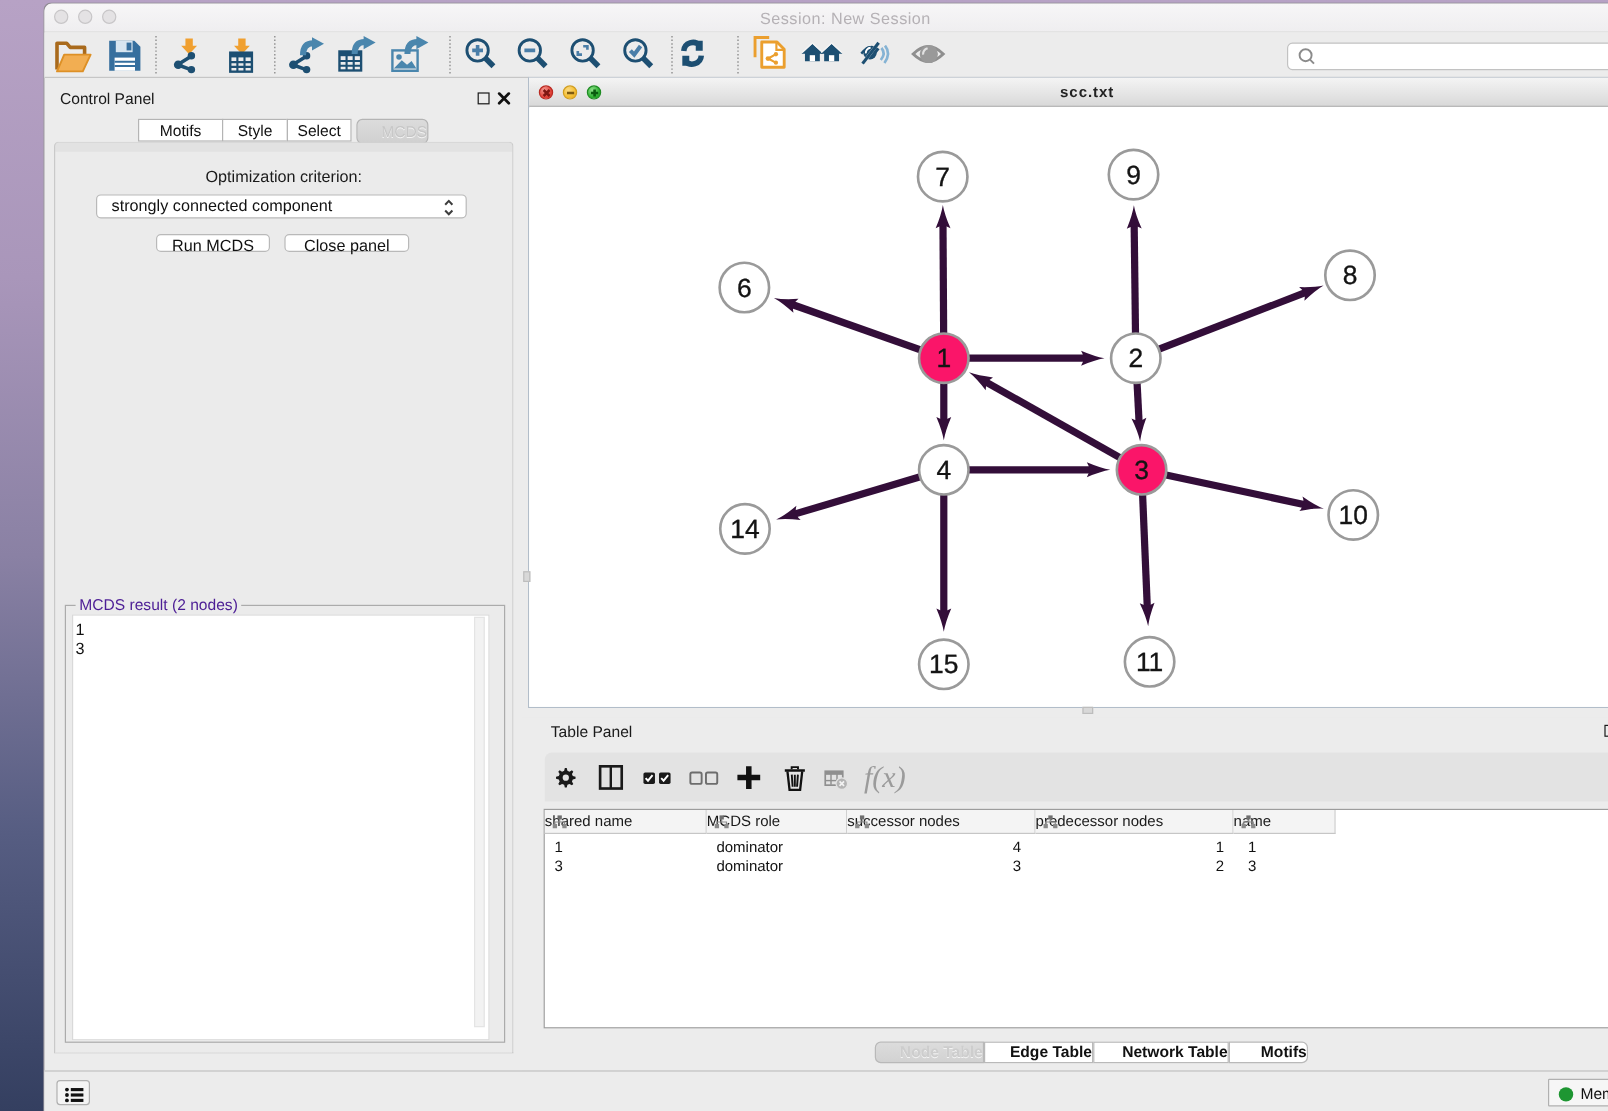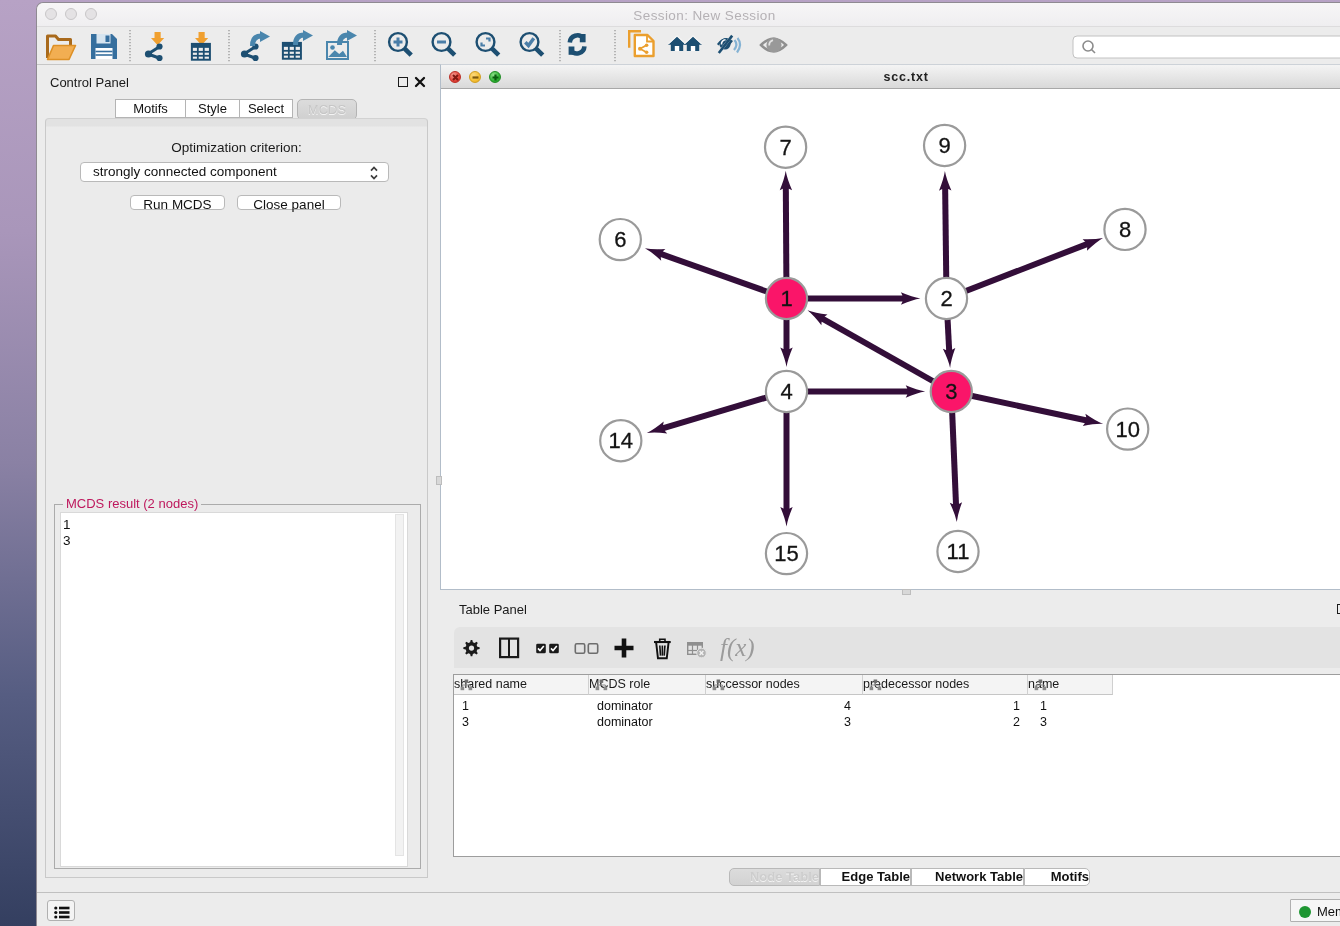"MCDS" .tab-mcds { text-align: center -> right }
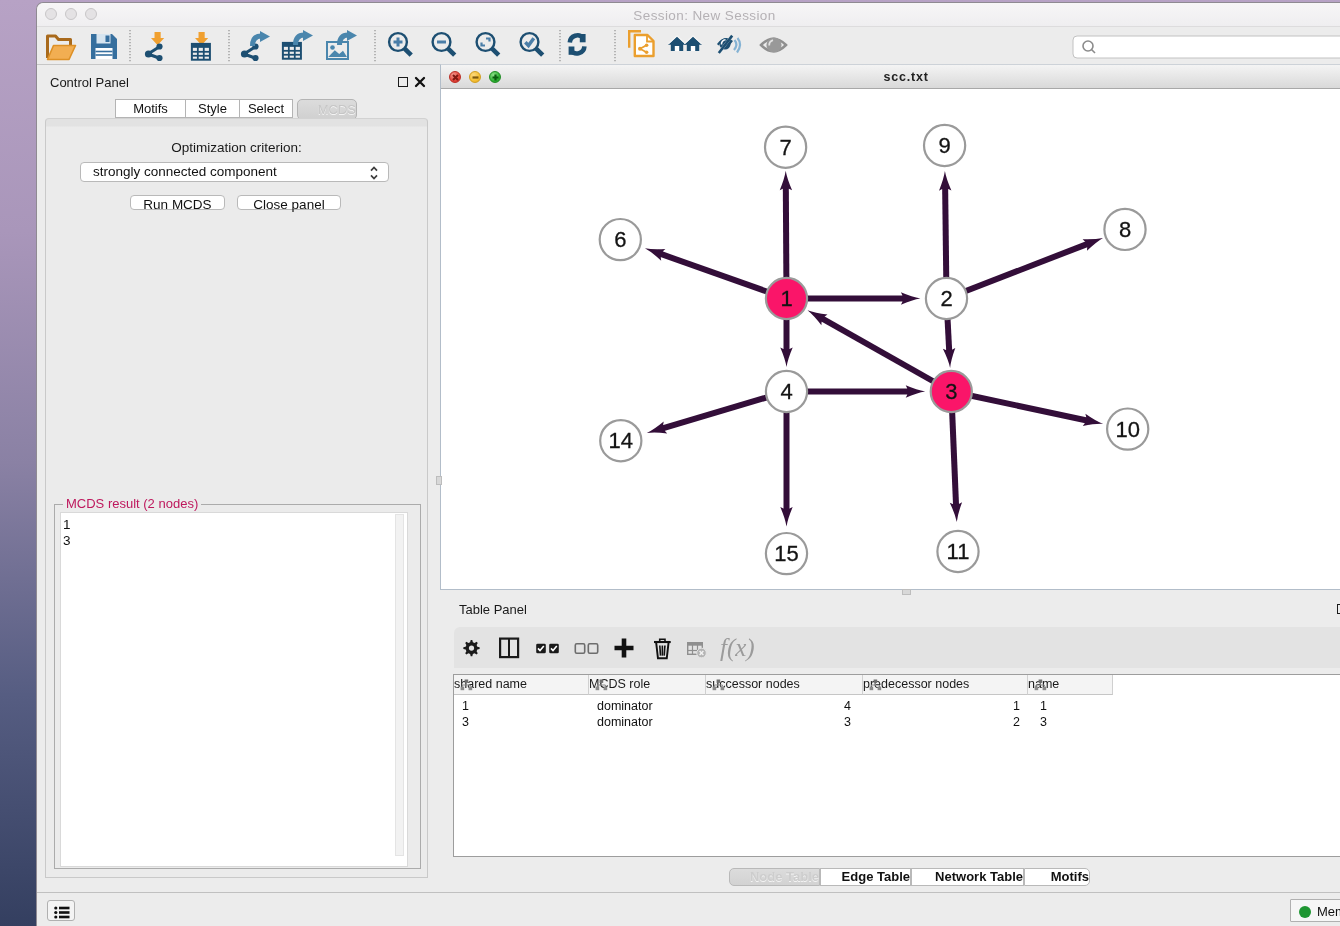"MCDS result (2 nodes)" .gb-label { color: #be185d -> #4c1d95 }
